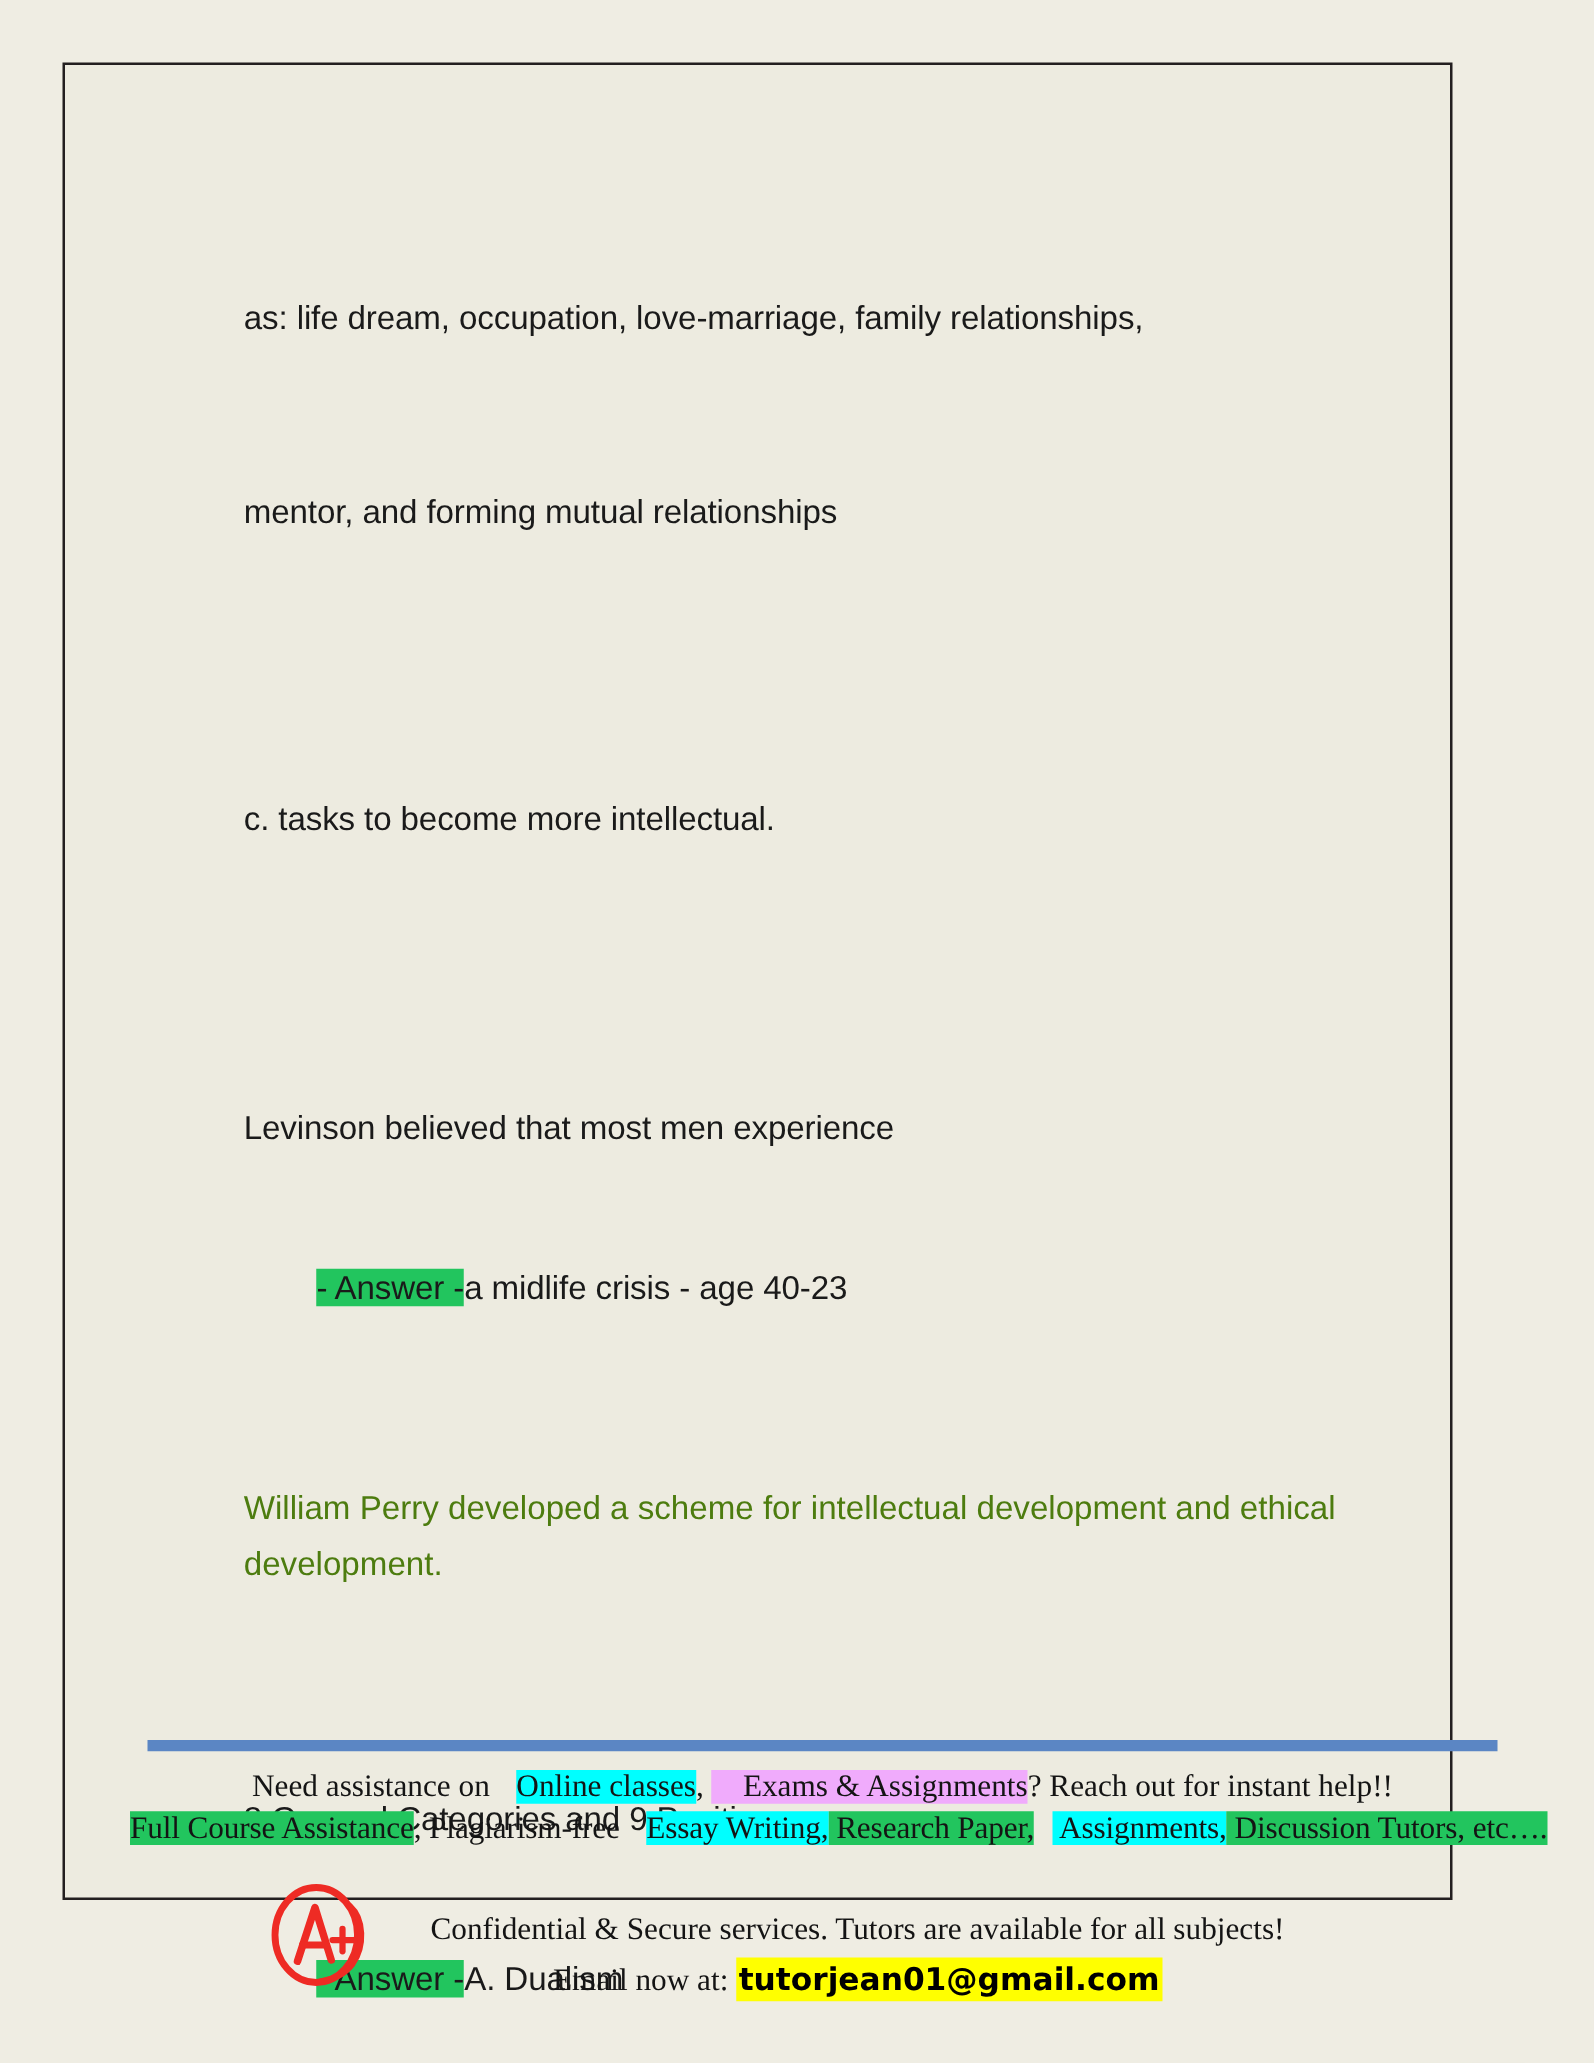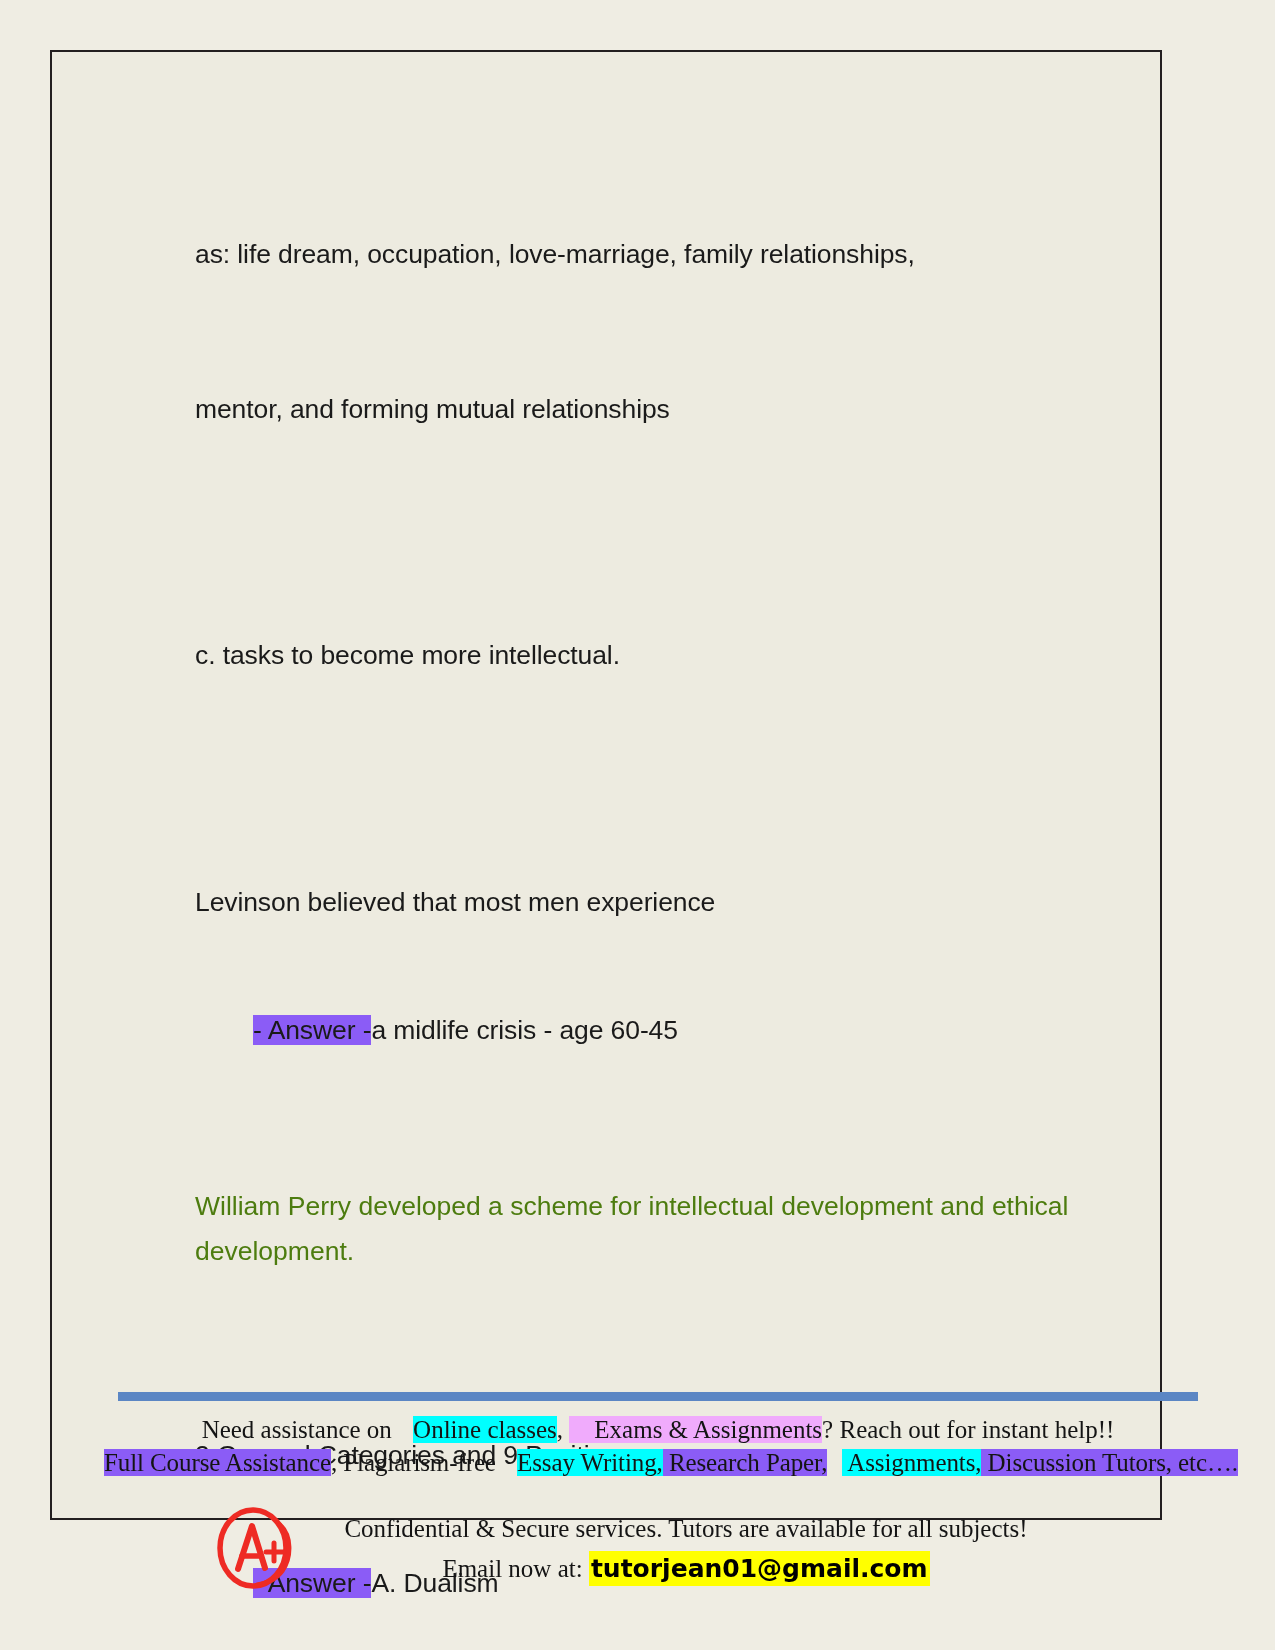"- Answer -" .hl-y { background: #8b5cf6 -> #22c55e }
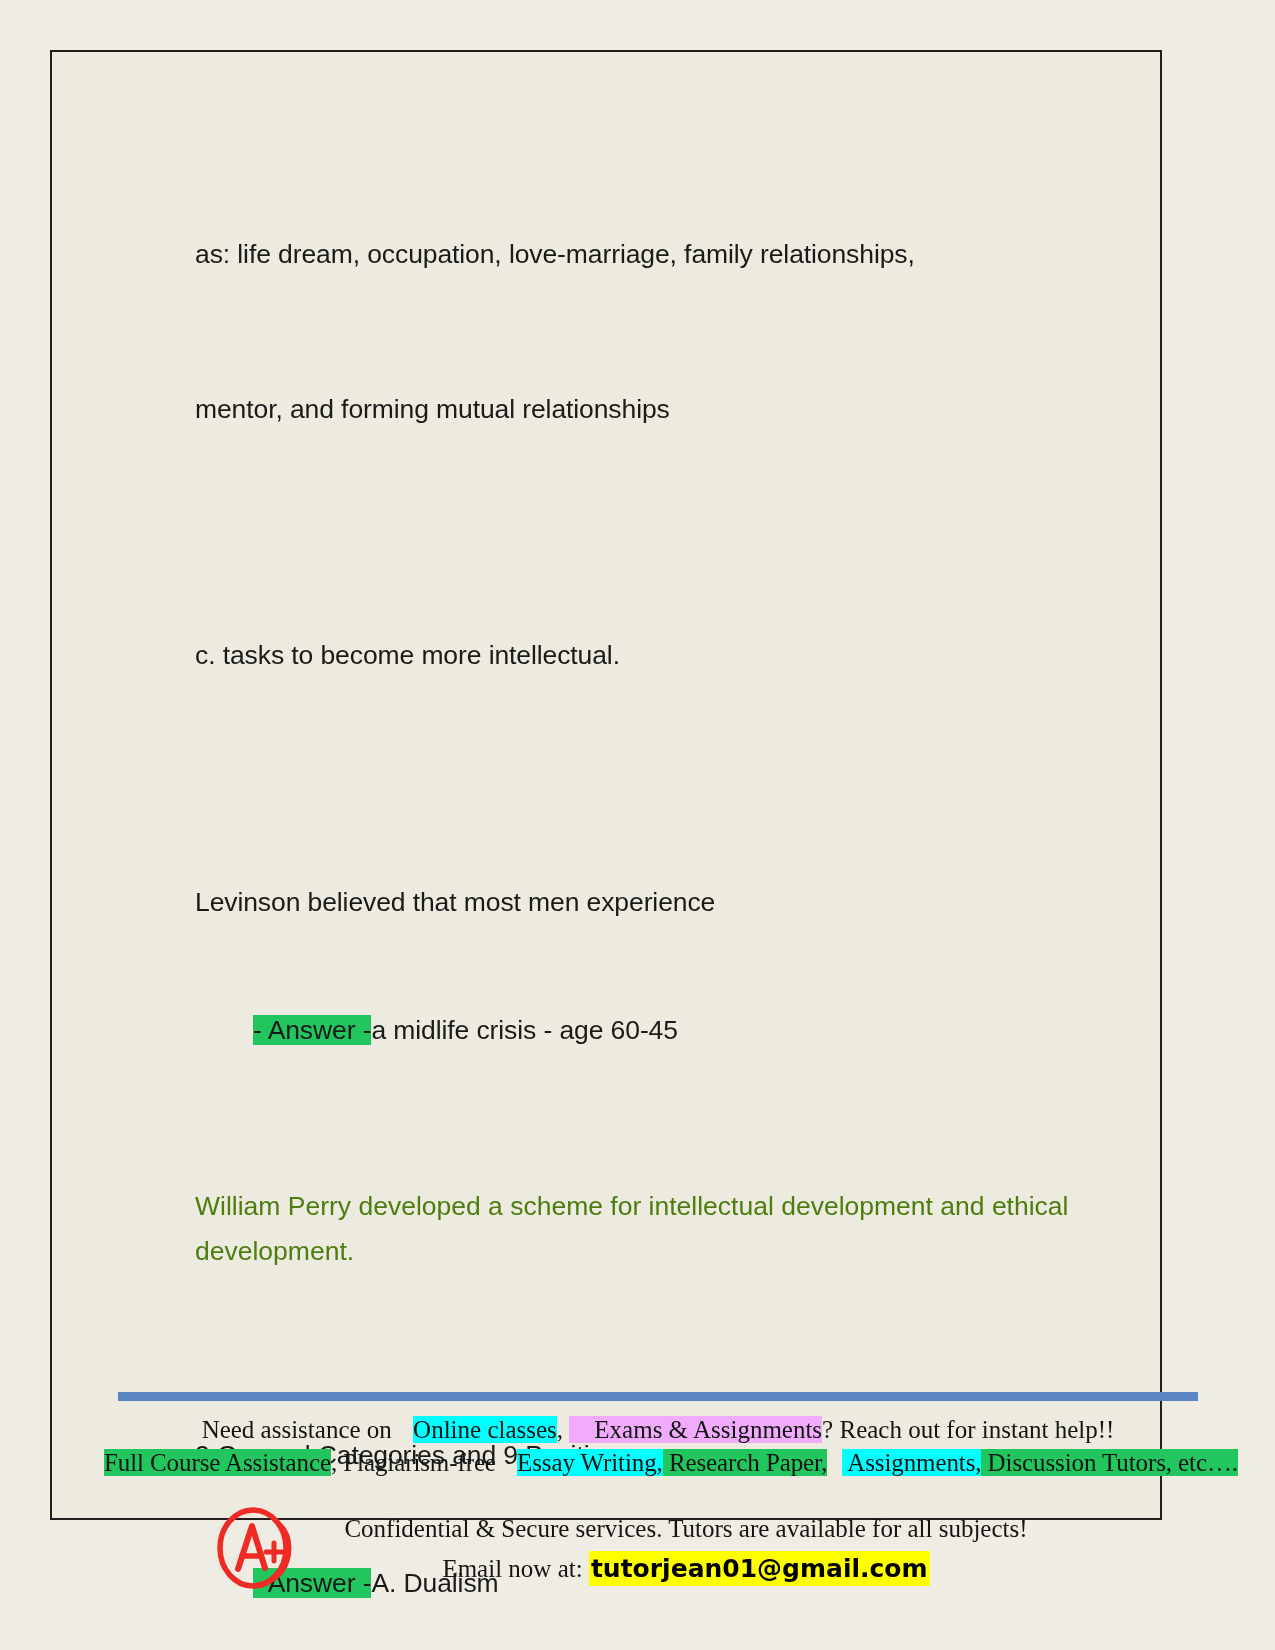"a midlife crisis - age" span { text: 60-45 -> 40-23 }
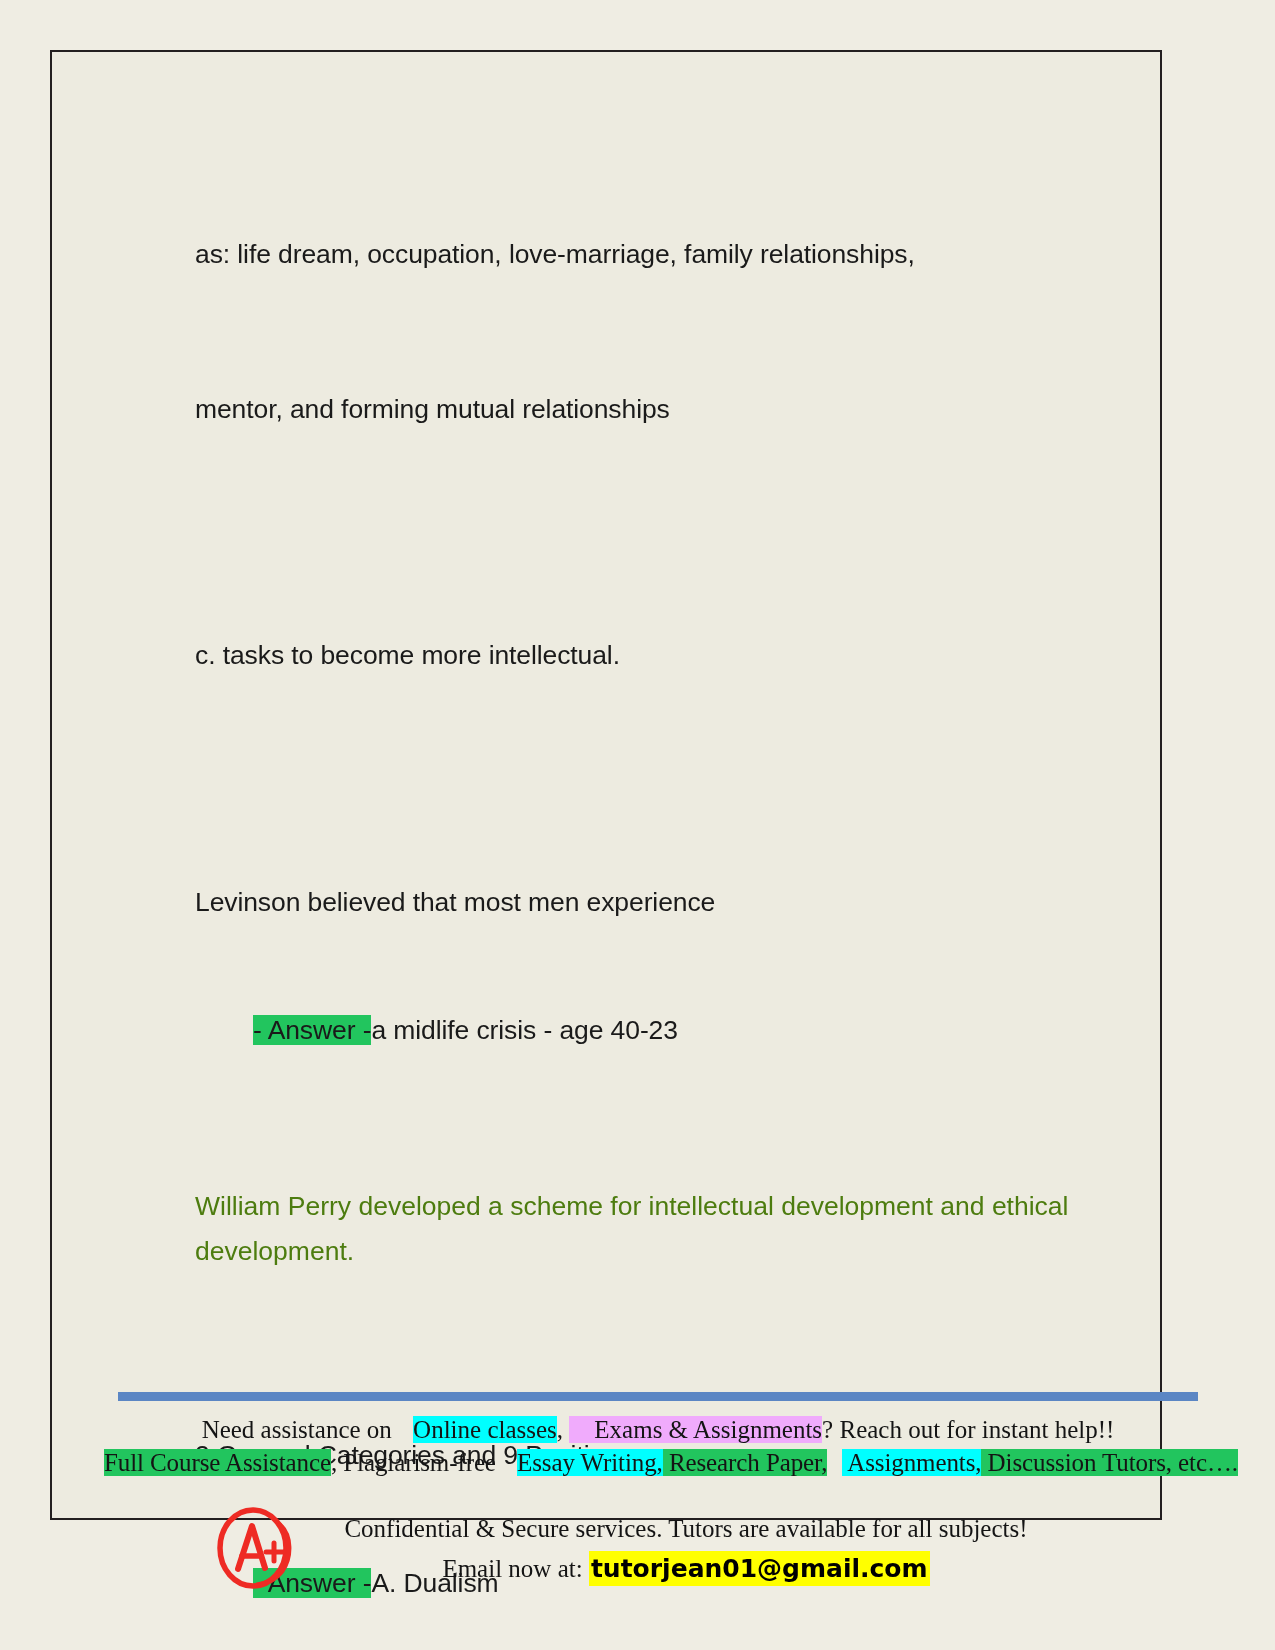"Confidential & Secure services. Tutors" .lower-block { margin-top: 31px -> 46px }
